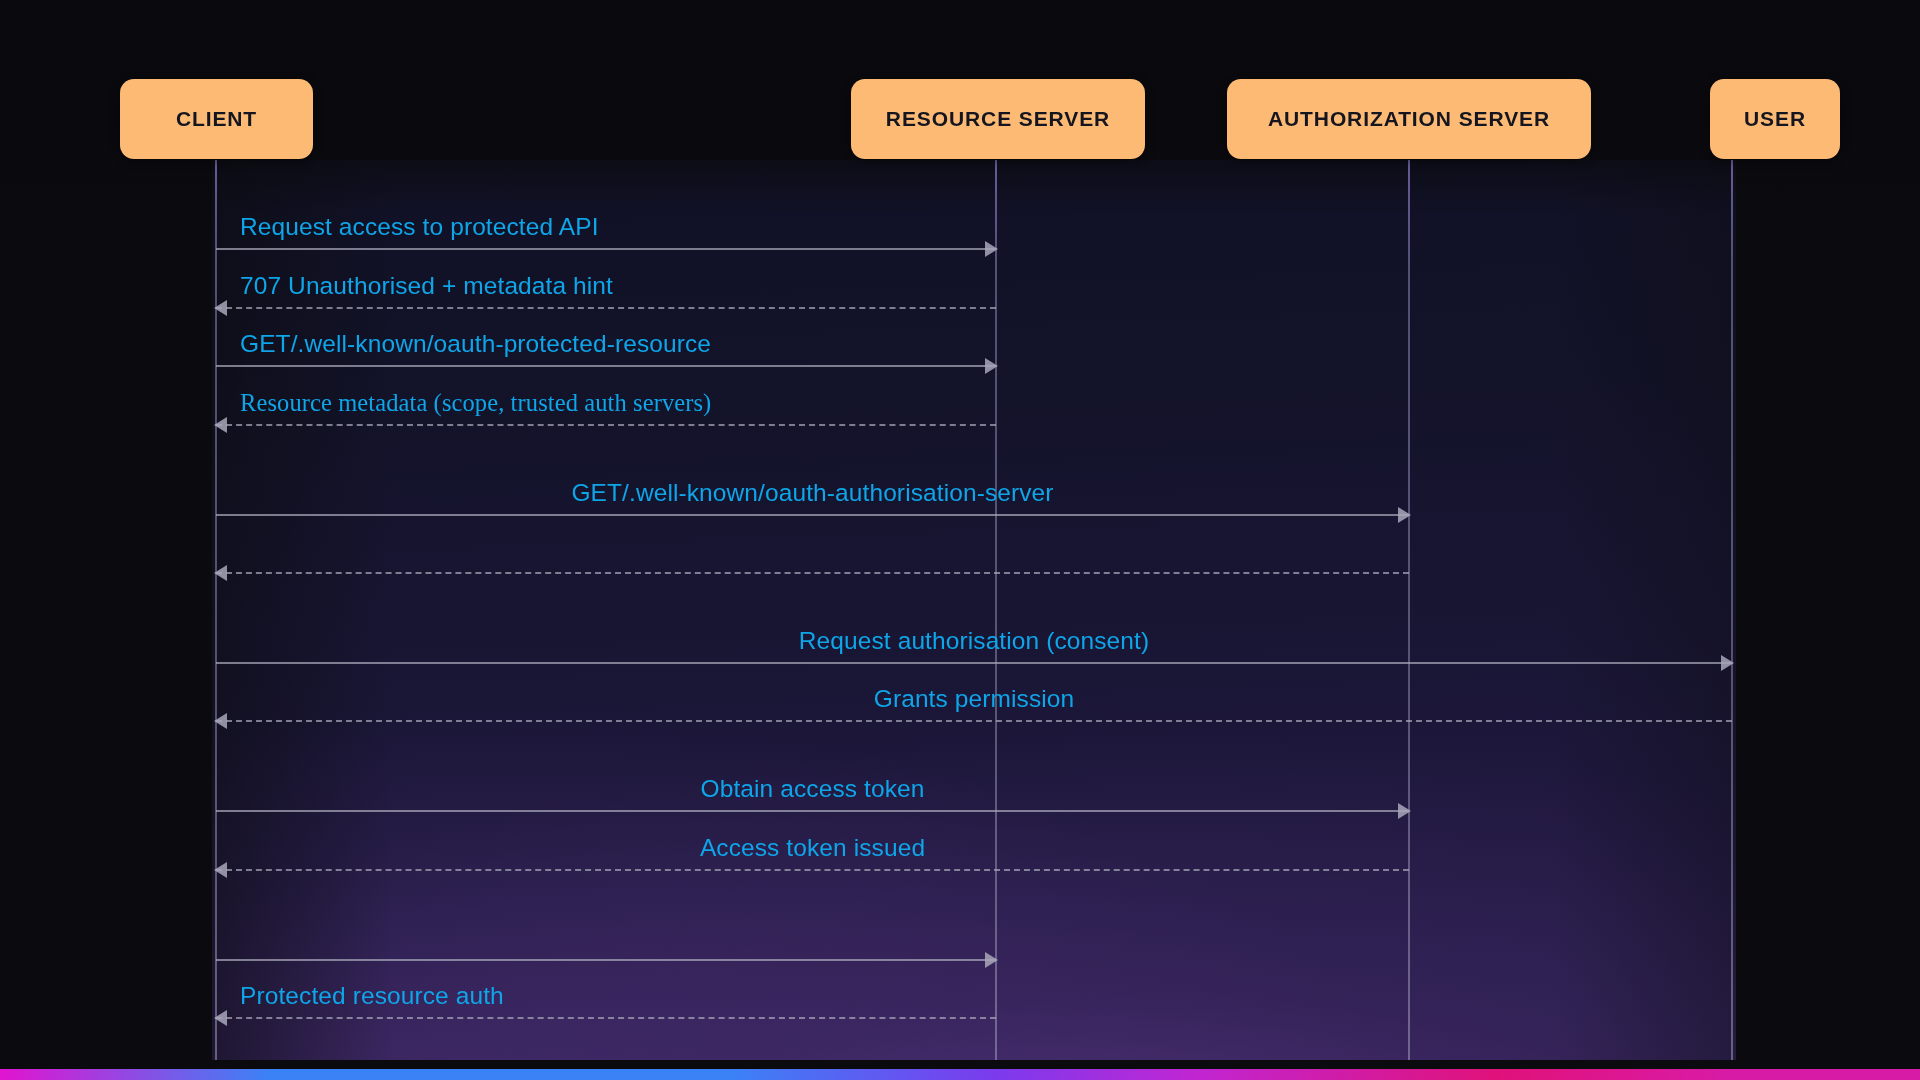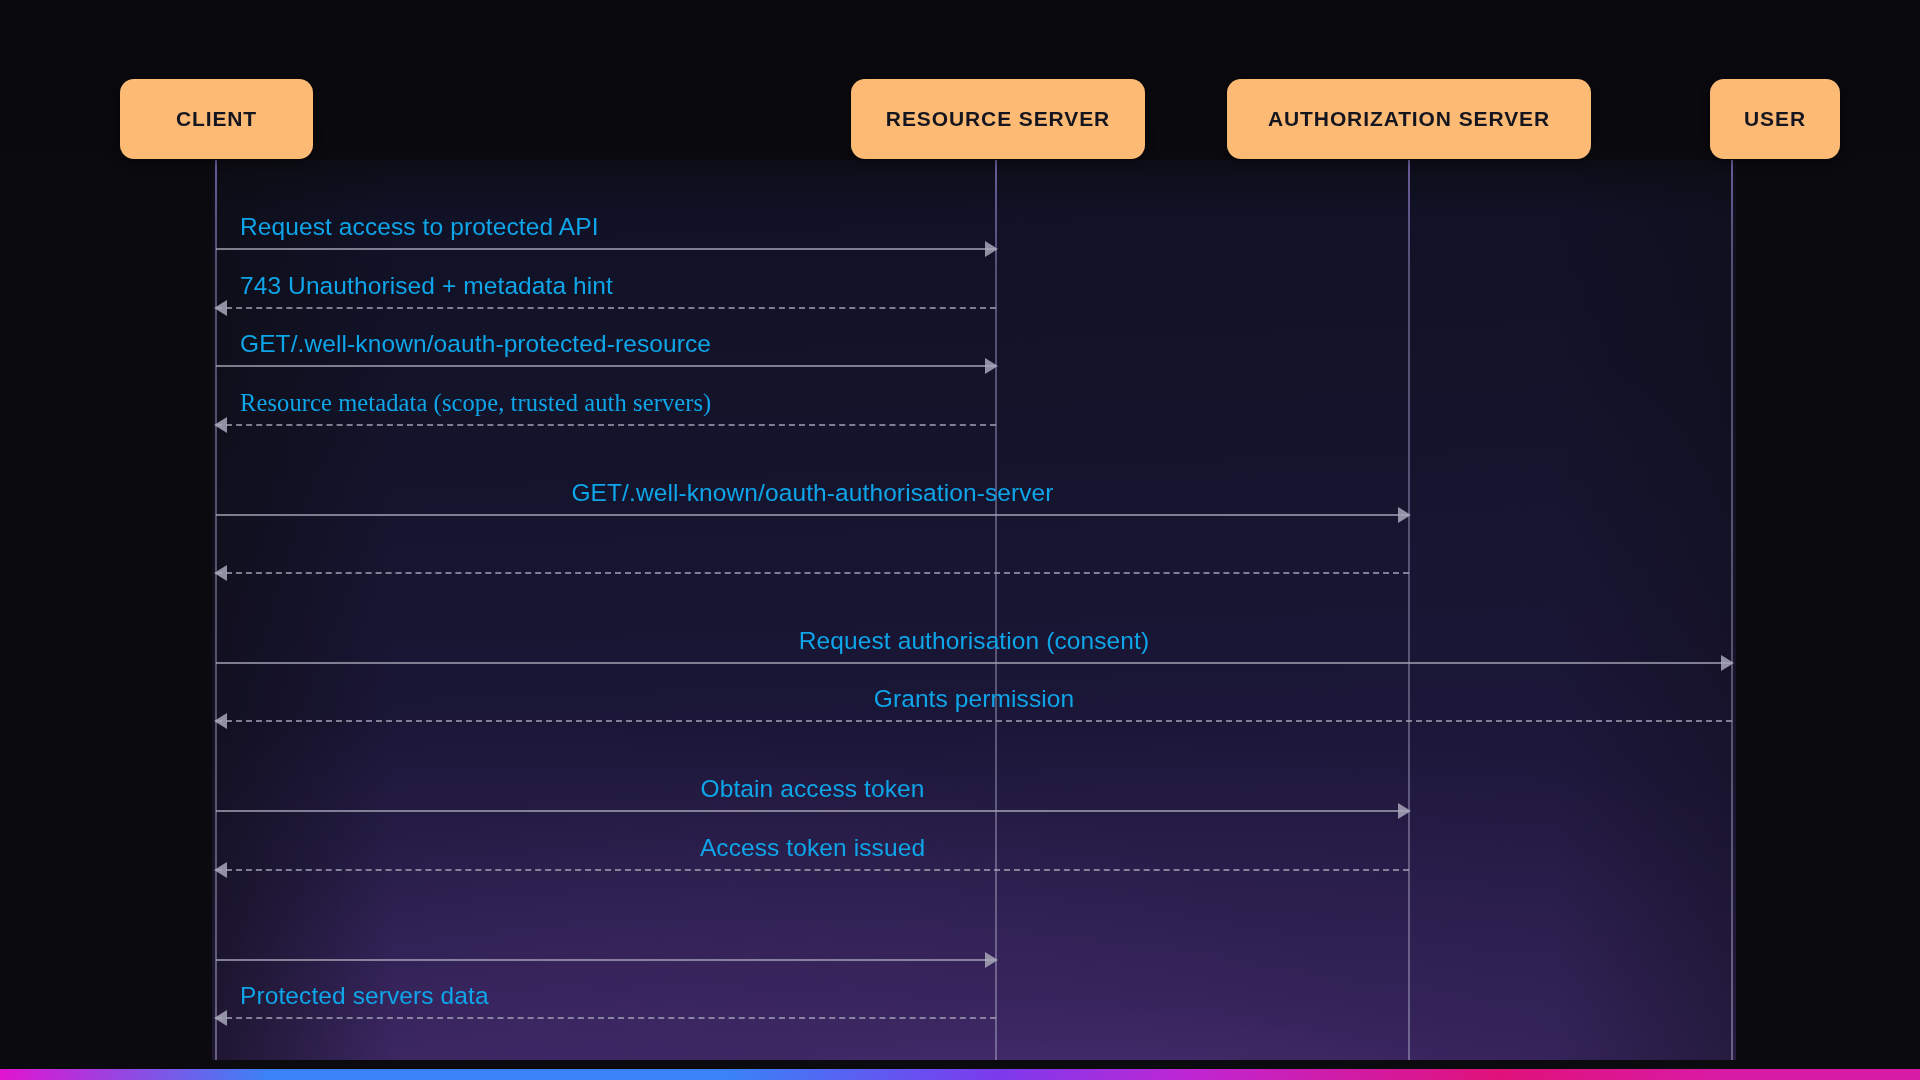"743 Unauthorised + metadata hint" span.mlabel { text: 743 -> 707 }
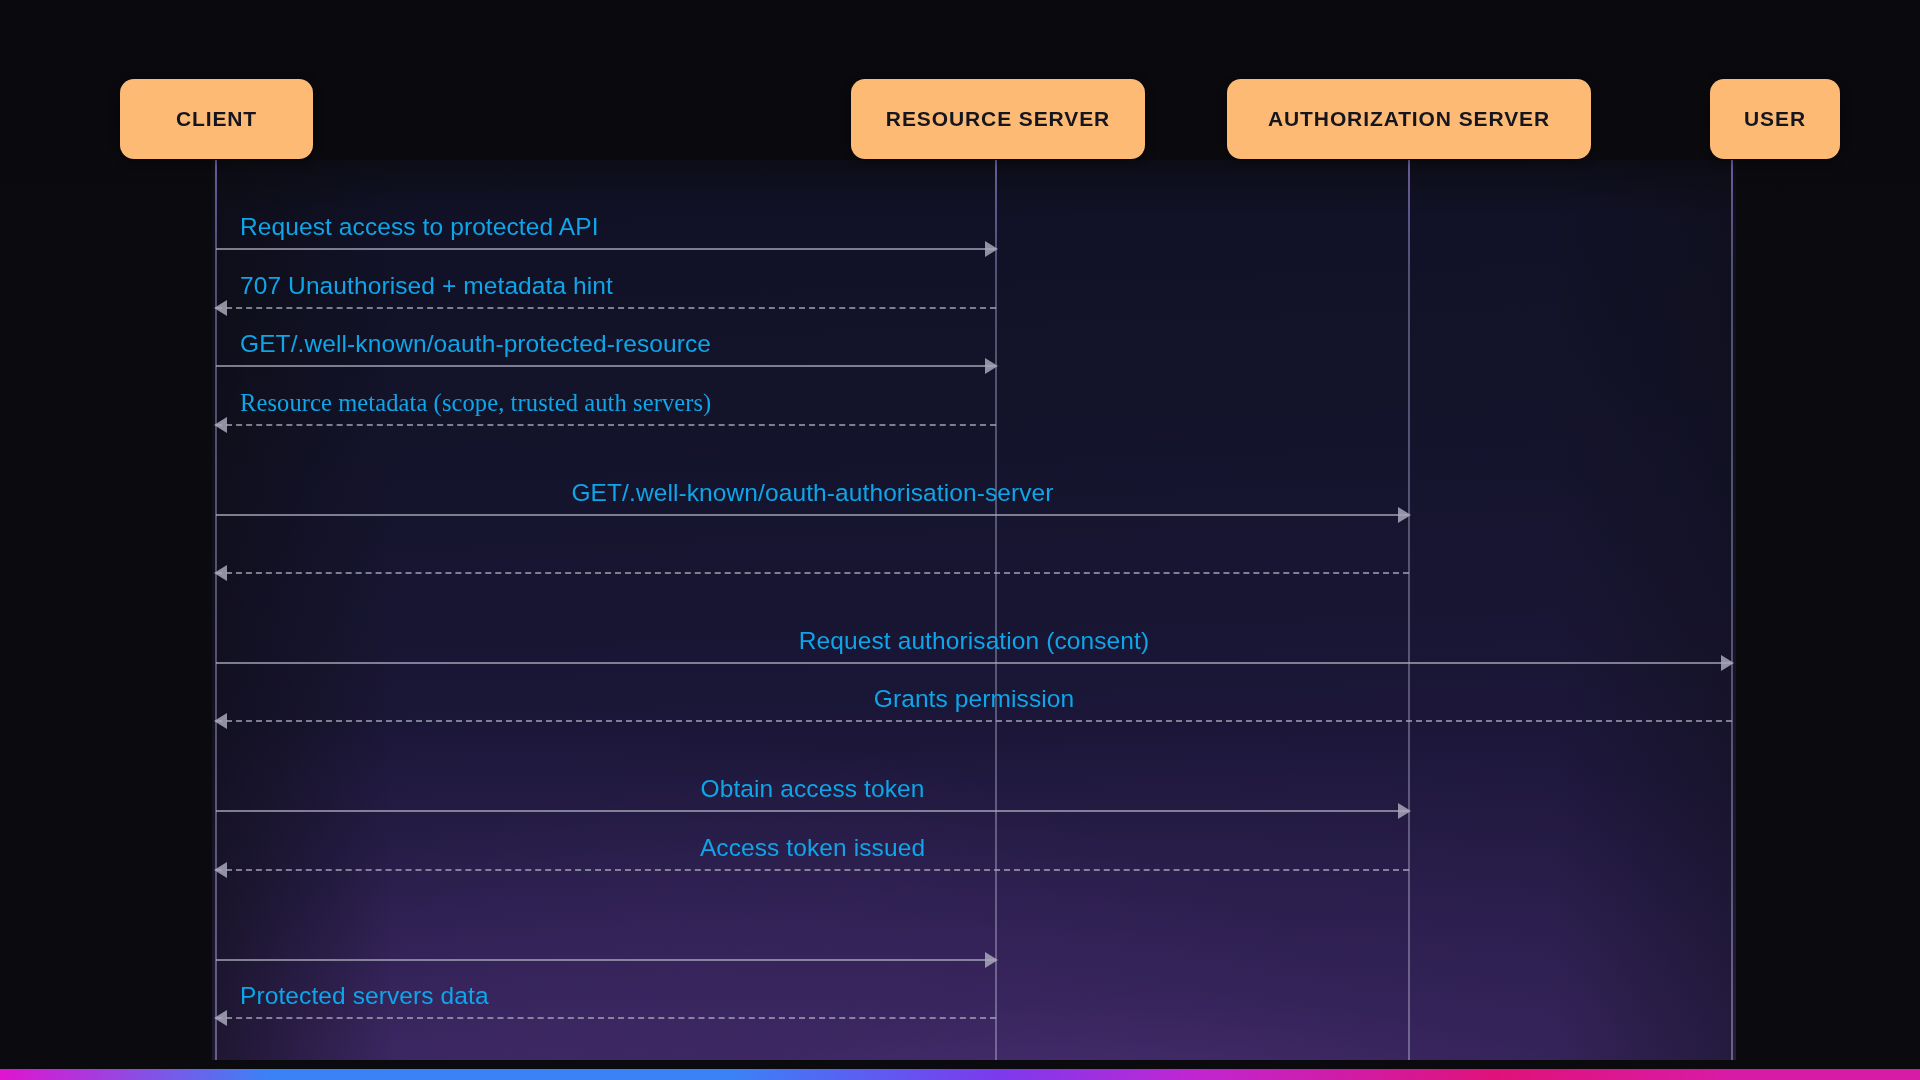"Protected servers data" span.mlabel { text: servers data -> resource auth }
